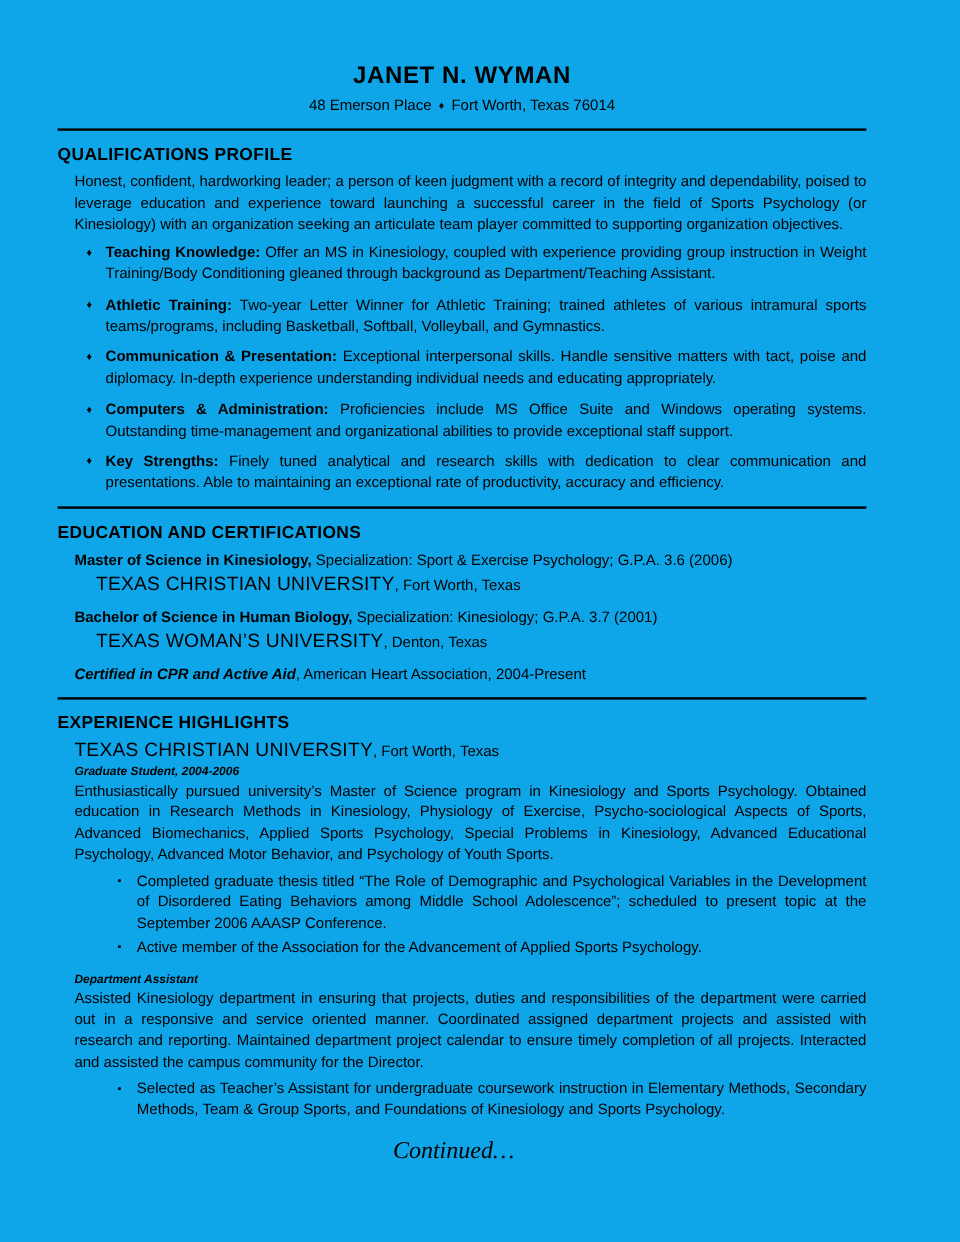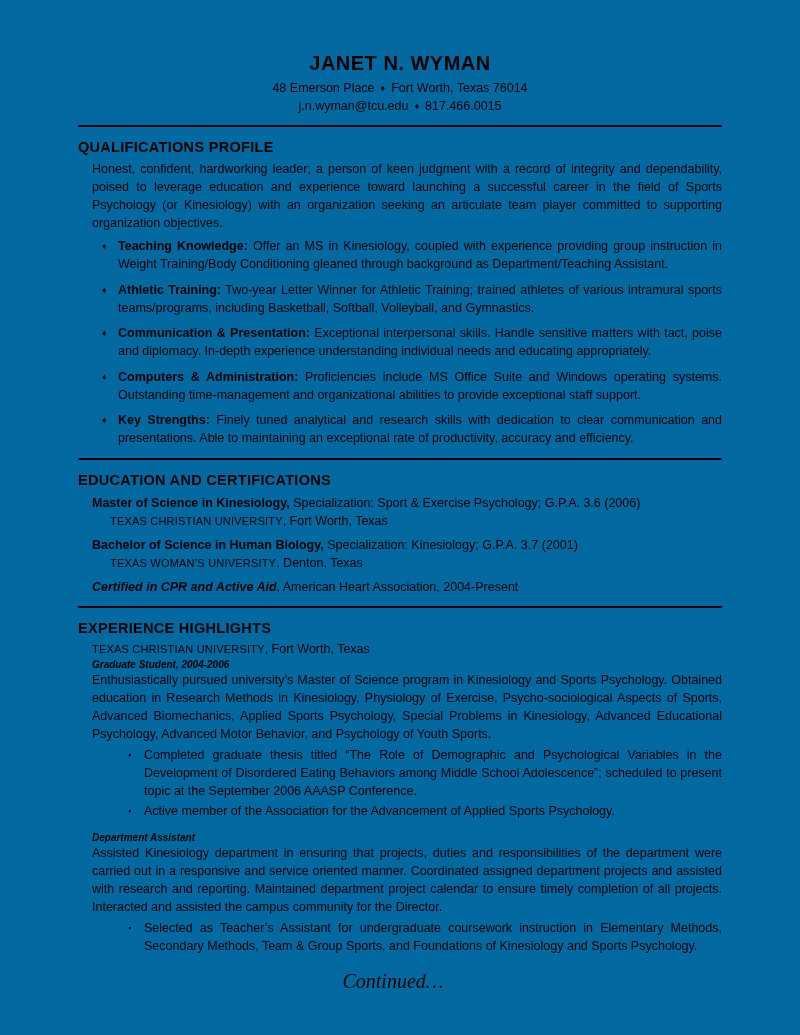"JANET N. WYMAN" .page { background: #0369a1 -> #0ea5e9; padding: 40px 78px 20px 78px -> 40px 78px 20px 48px }
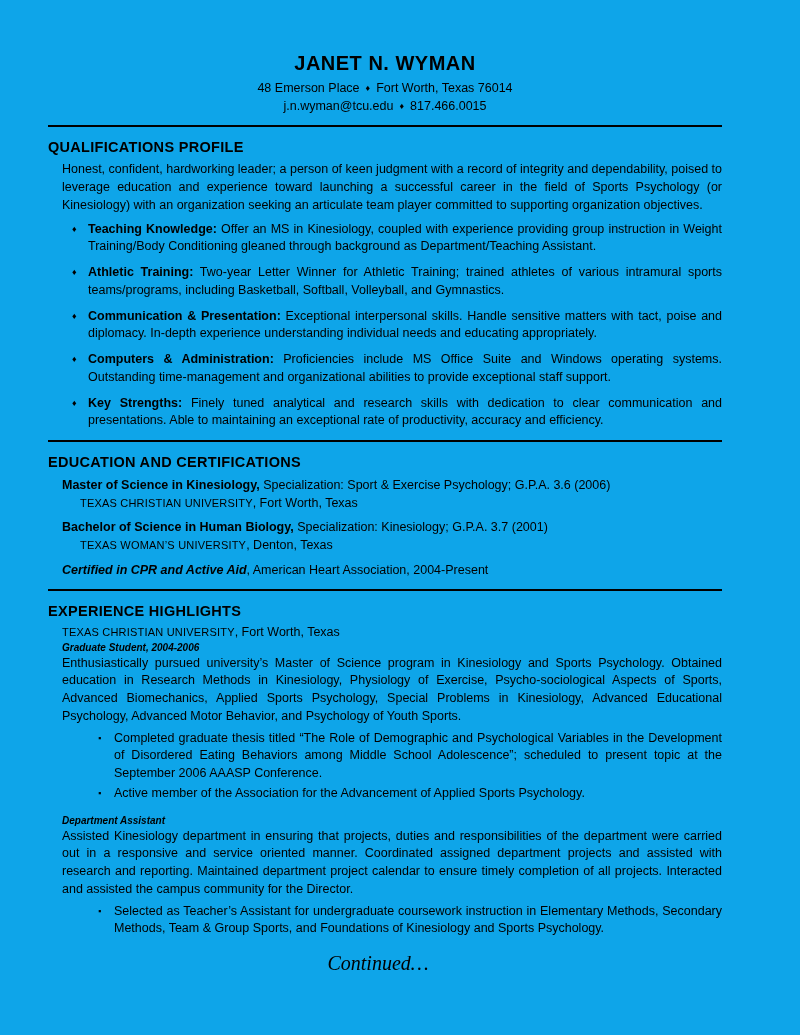"j.n.wyman@tcu.edu ♦ 817.466.0015" div.contact-line { html: <div> <span>j.n.wyman@tcu.edu</span><span>♦</span><span>817.466.0015</span> </div> -> none }
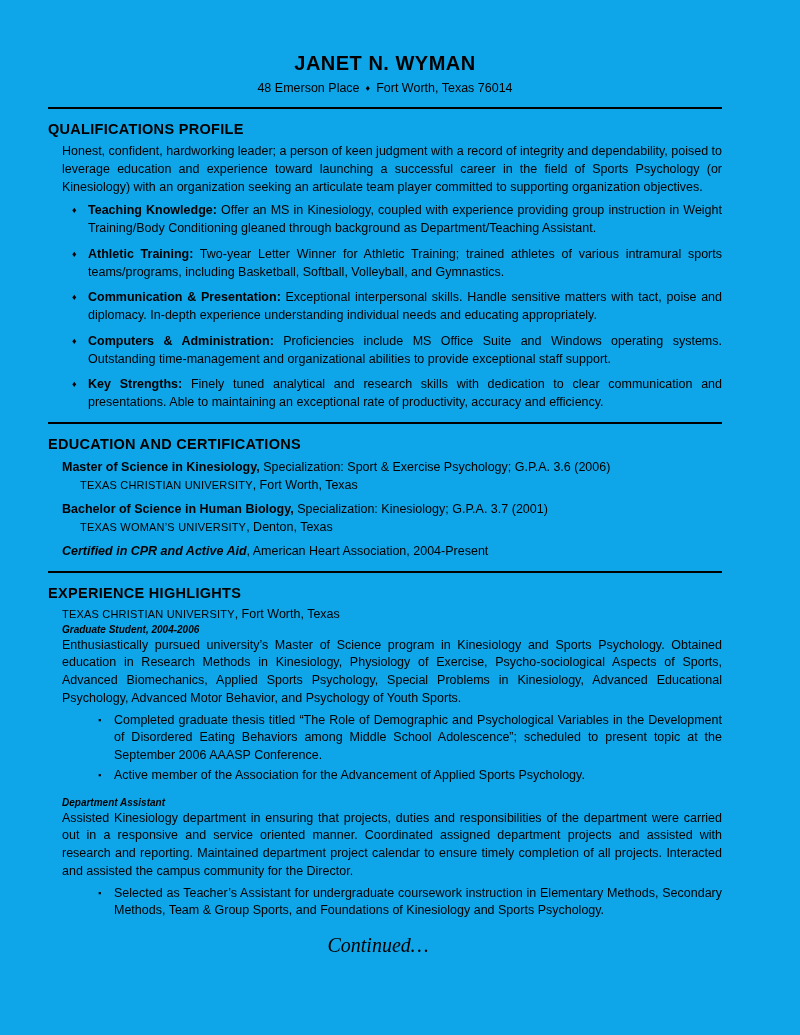"TEXAS CHRISTIAN UNIVERSITY" .sc-small { font-size: 11px -> 16px }
